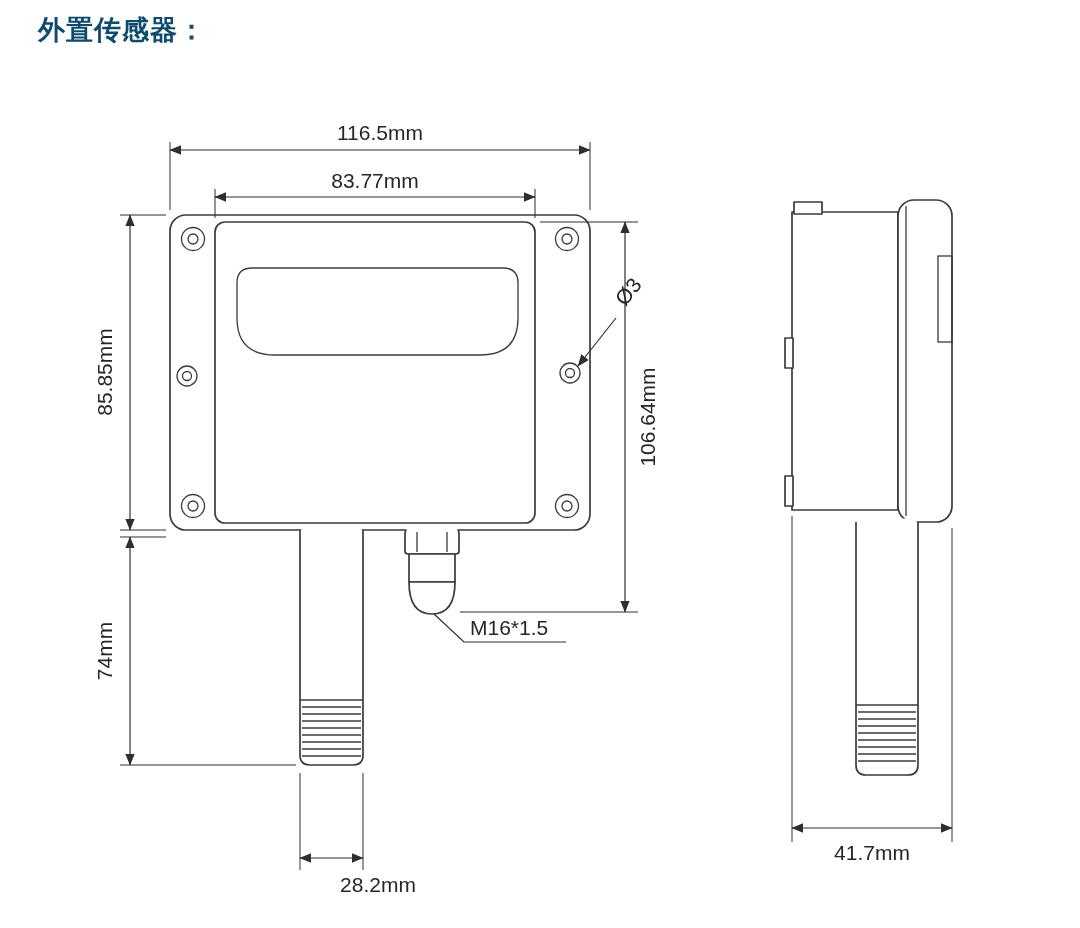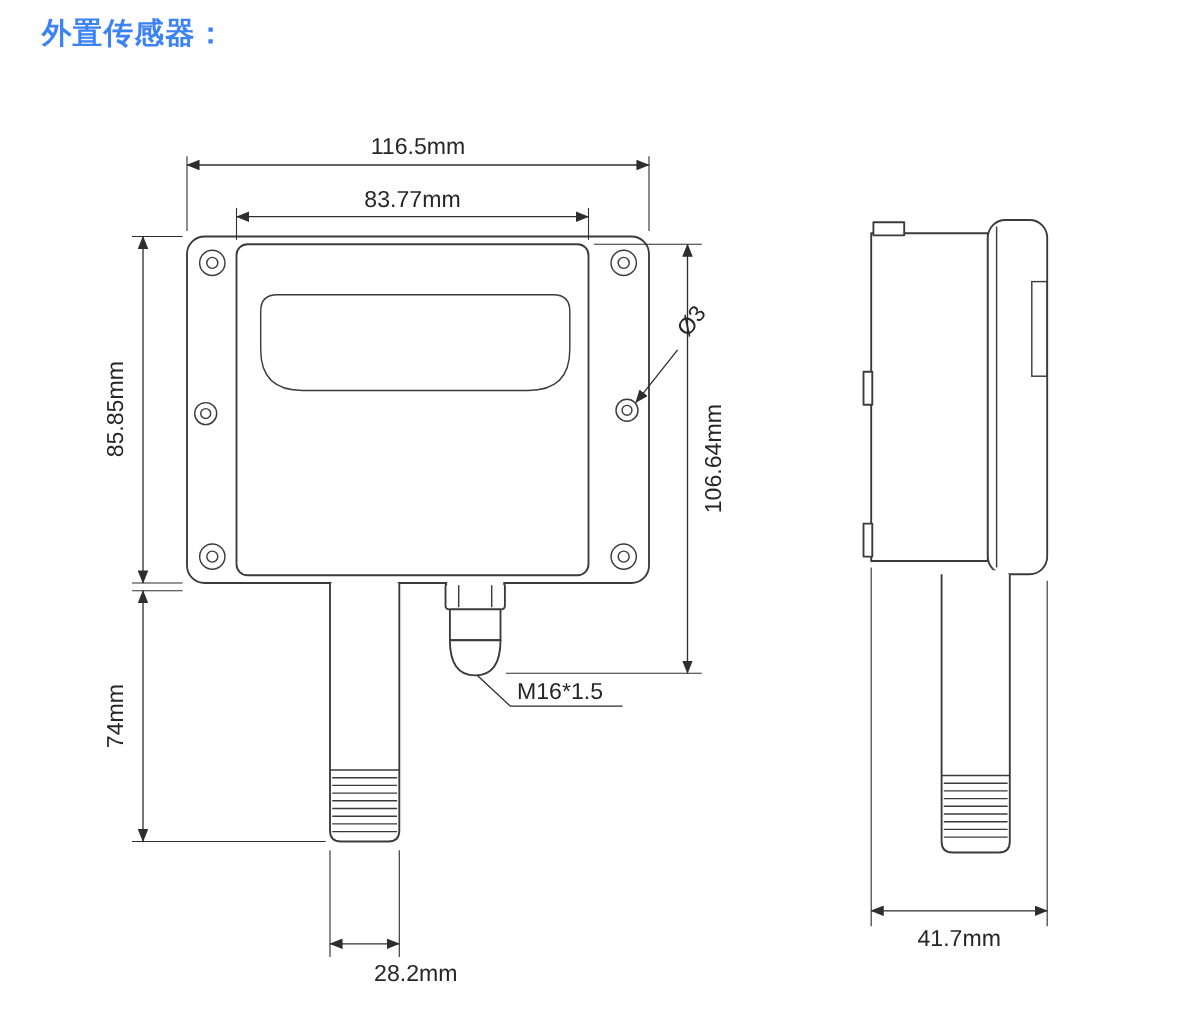"外置传感器：" .title { color: #3b82f6 -> #0c4a6e }
